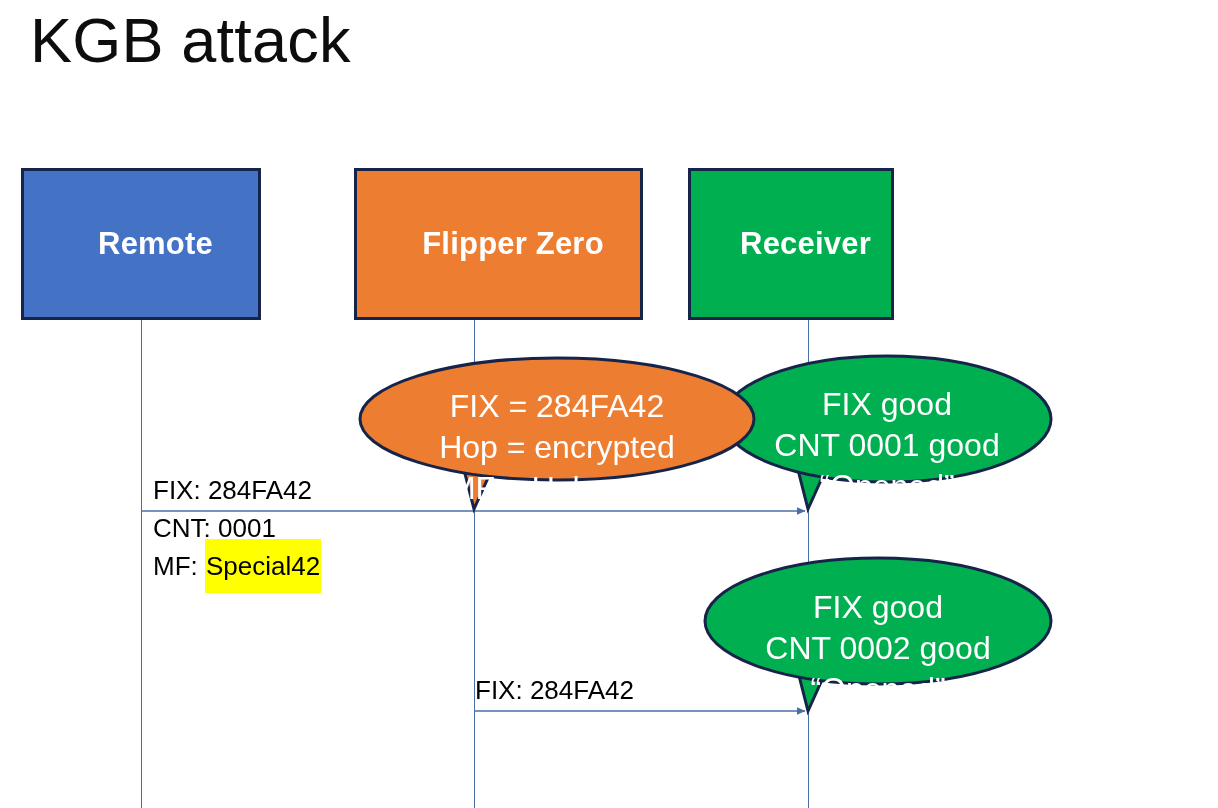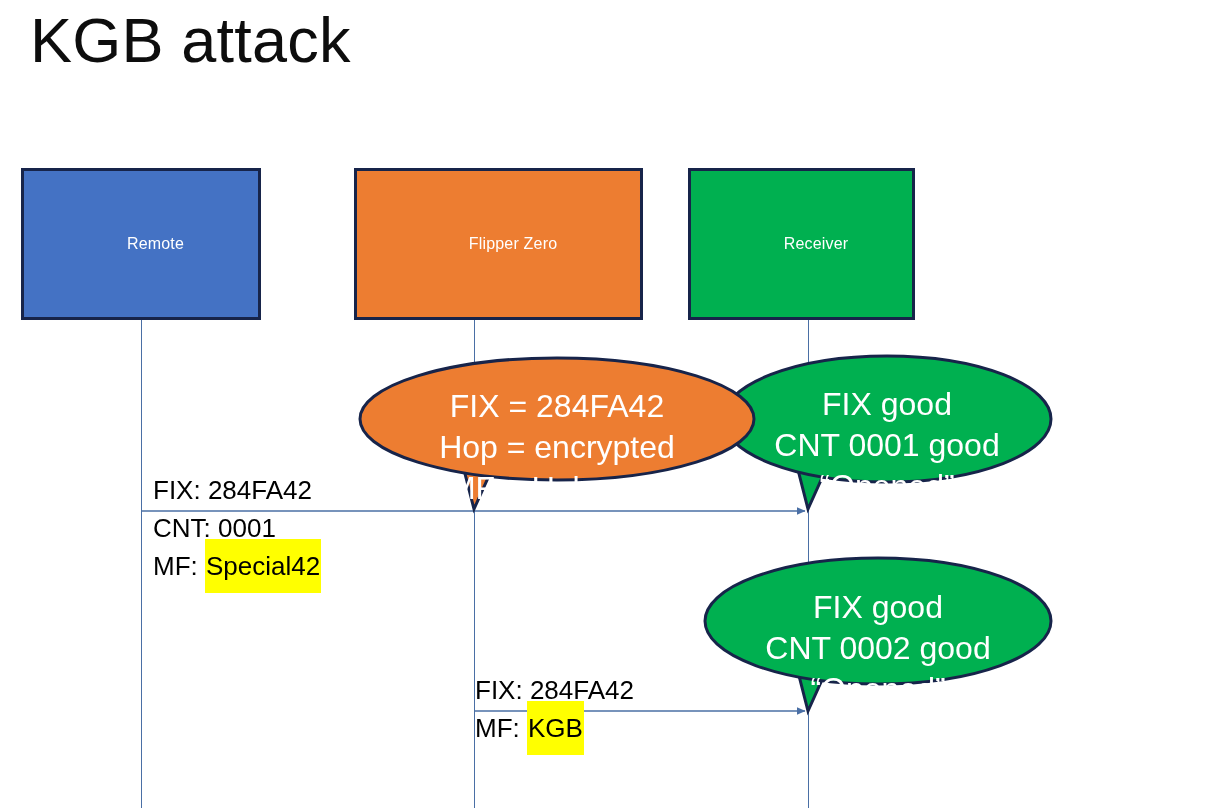"Remote" .actor-label { font-size: 16px -> 31px; font-weight: 400 -> 700 }
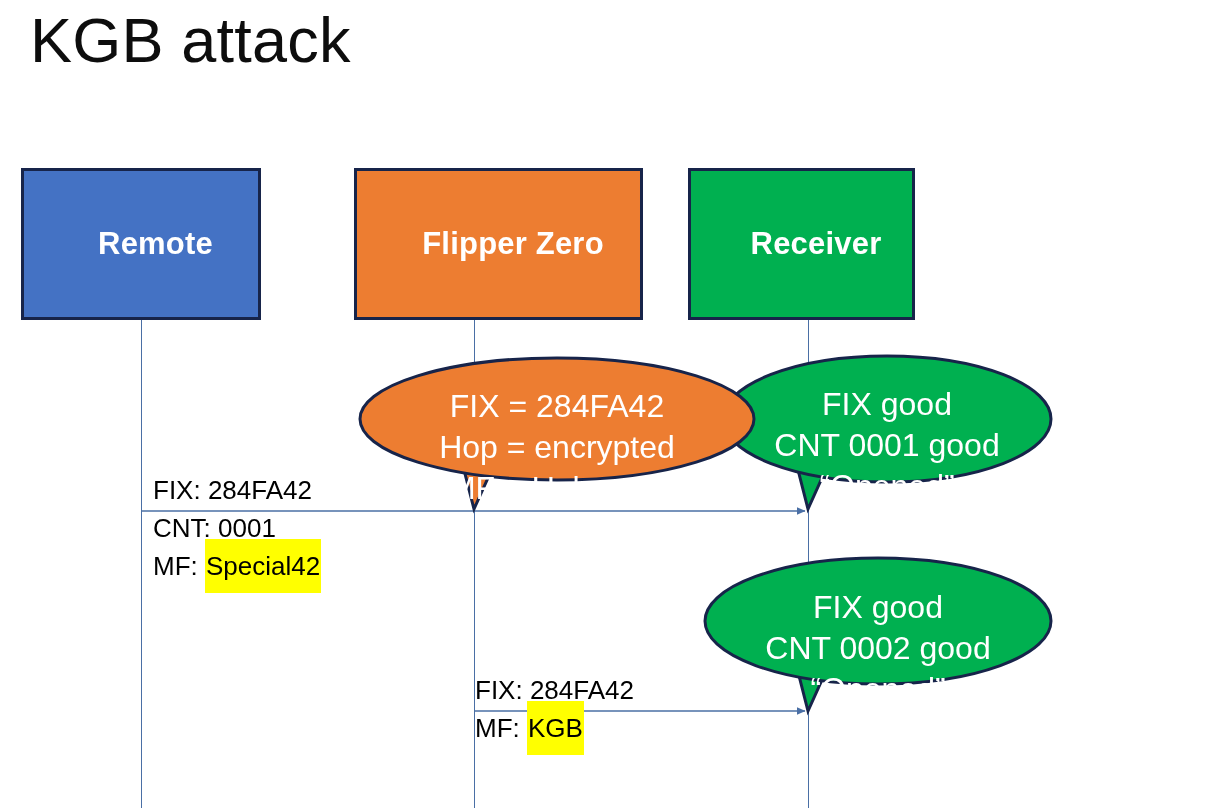"Receiver" div.actor-box { width: 227px -> 206px }
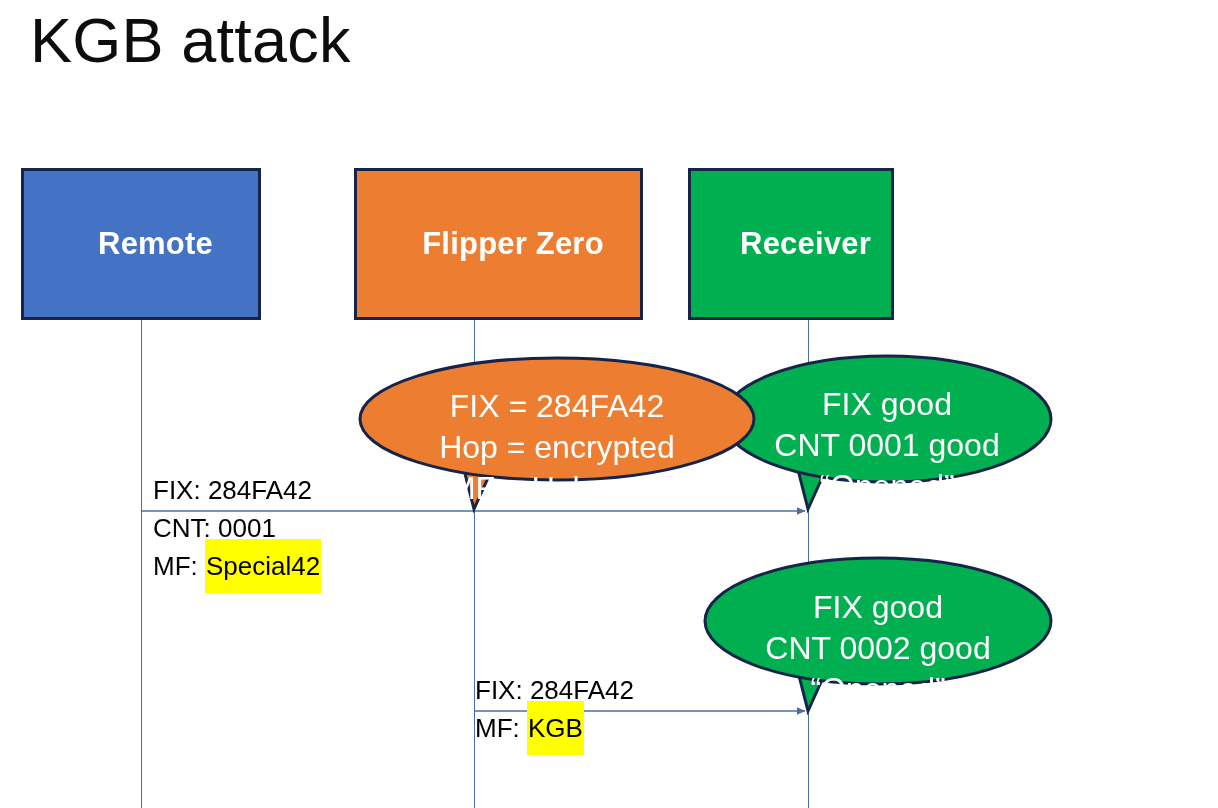"MF: KGB" span.msg-line { html: <span><span>MF:</span><span>&nbsp;</span><span>KGB</span></span> -> none }
